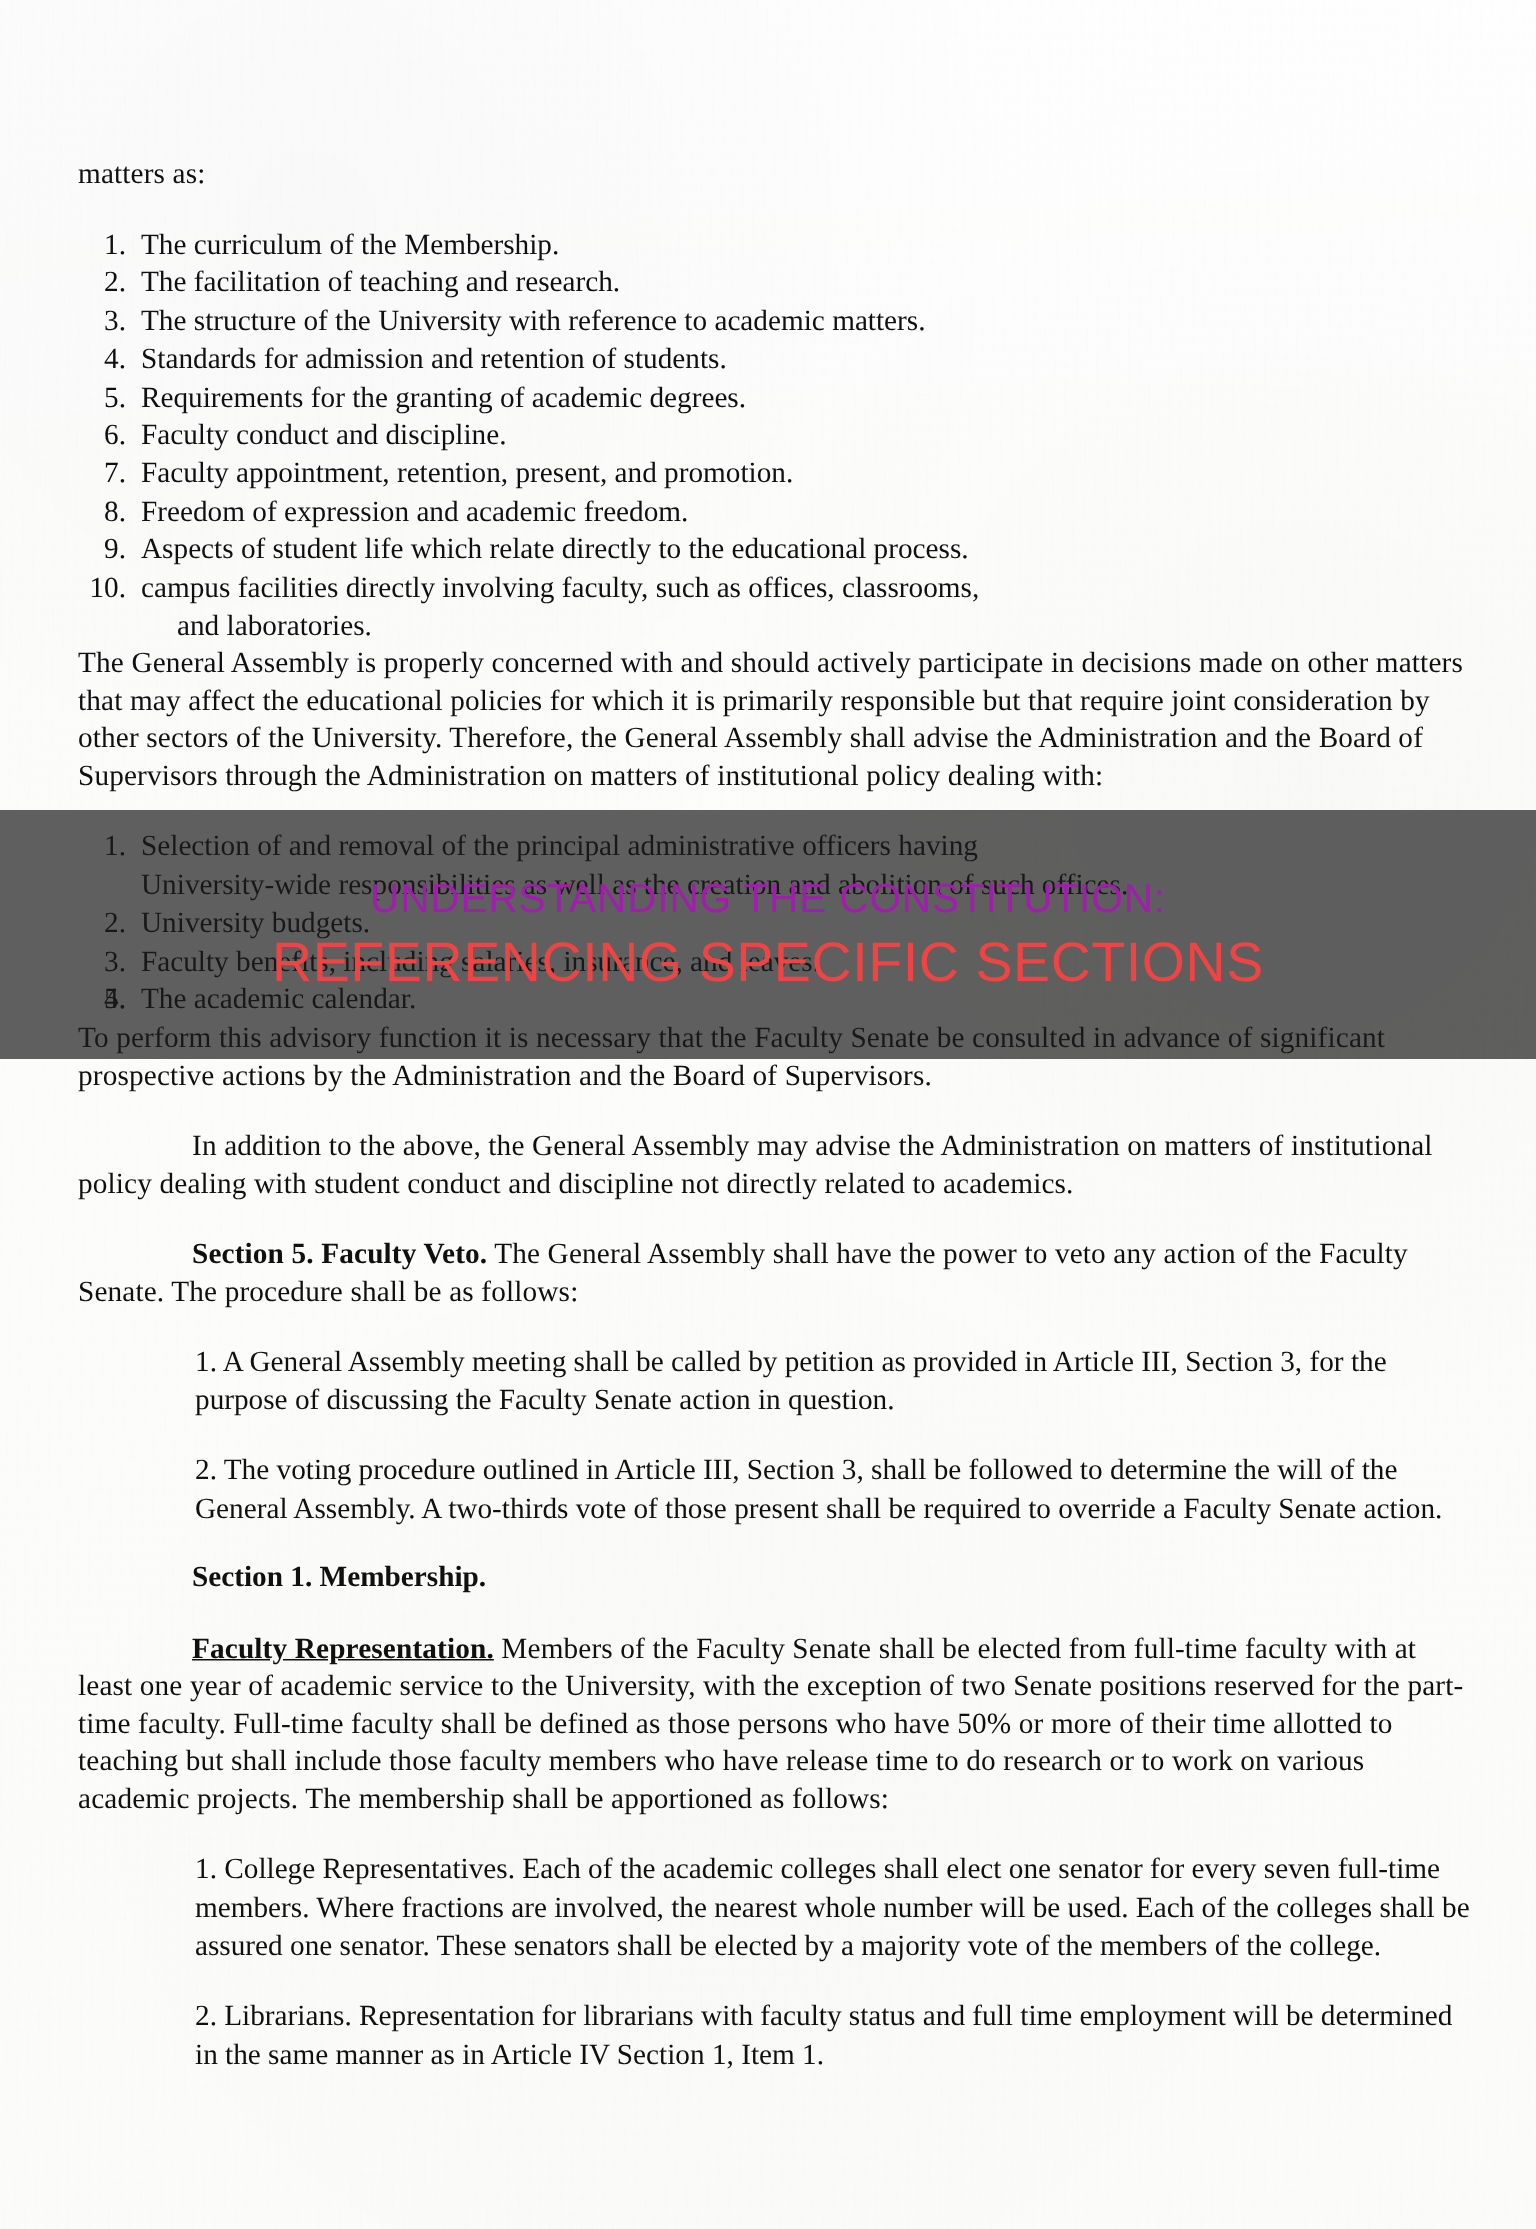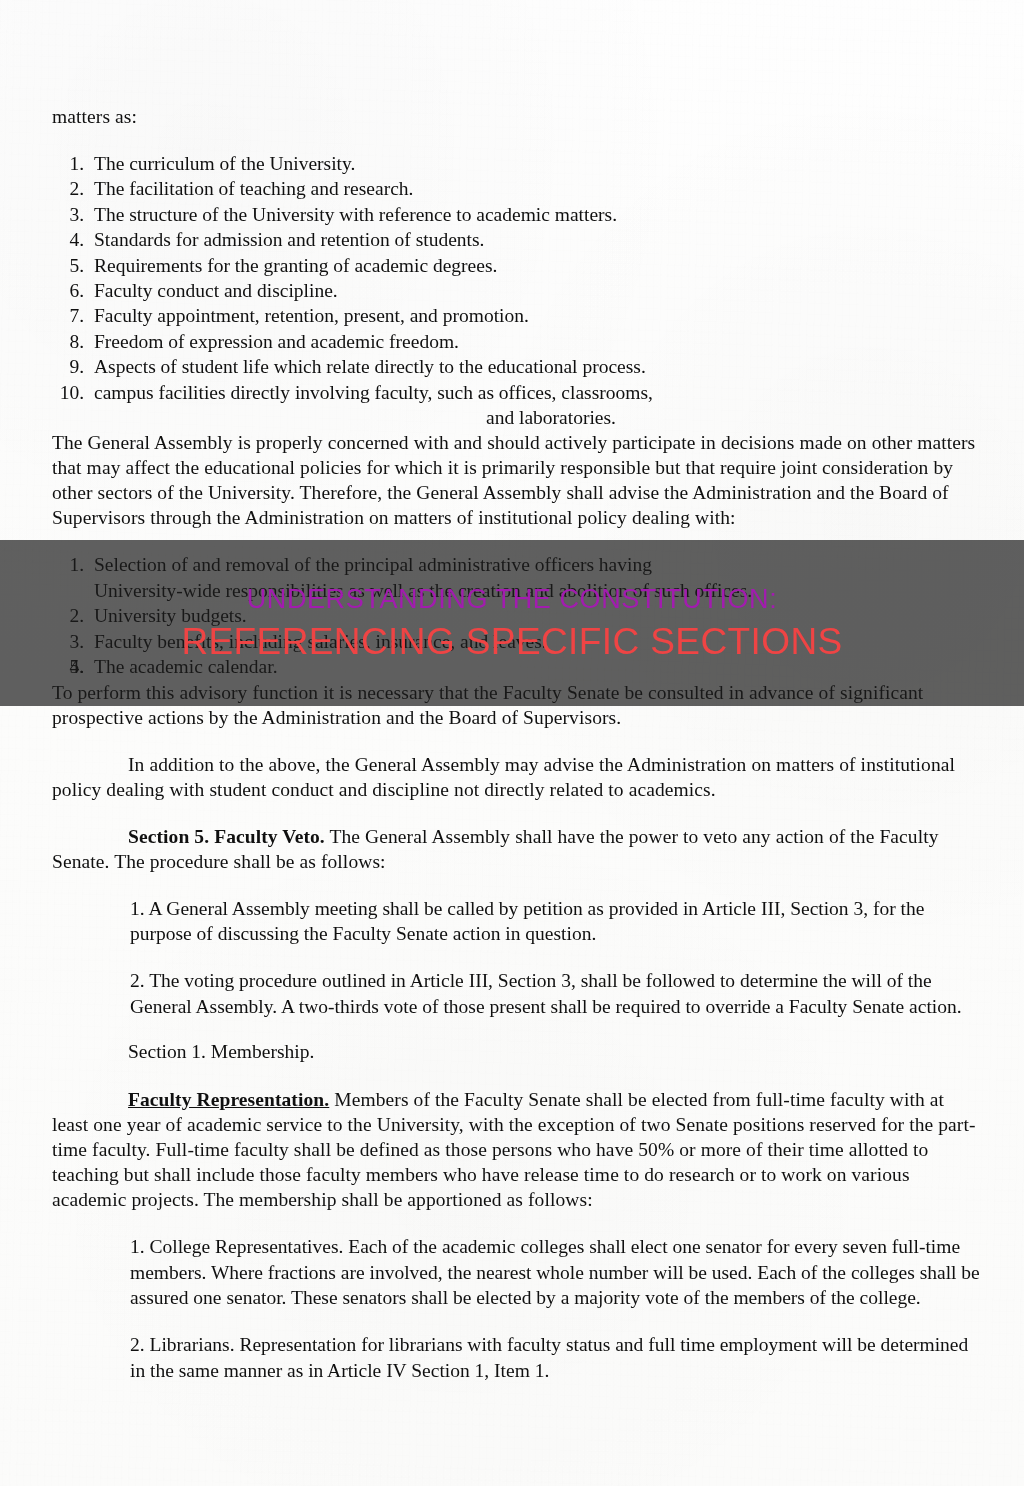"The curriculum of the University." span { text: University -> Membership }
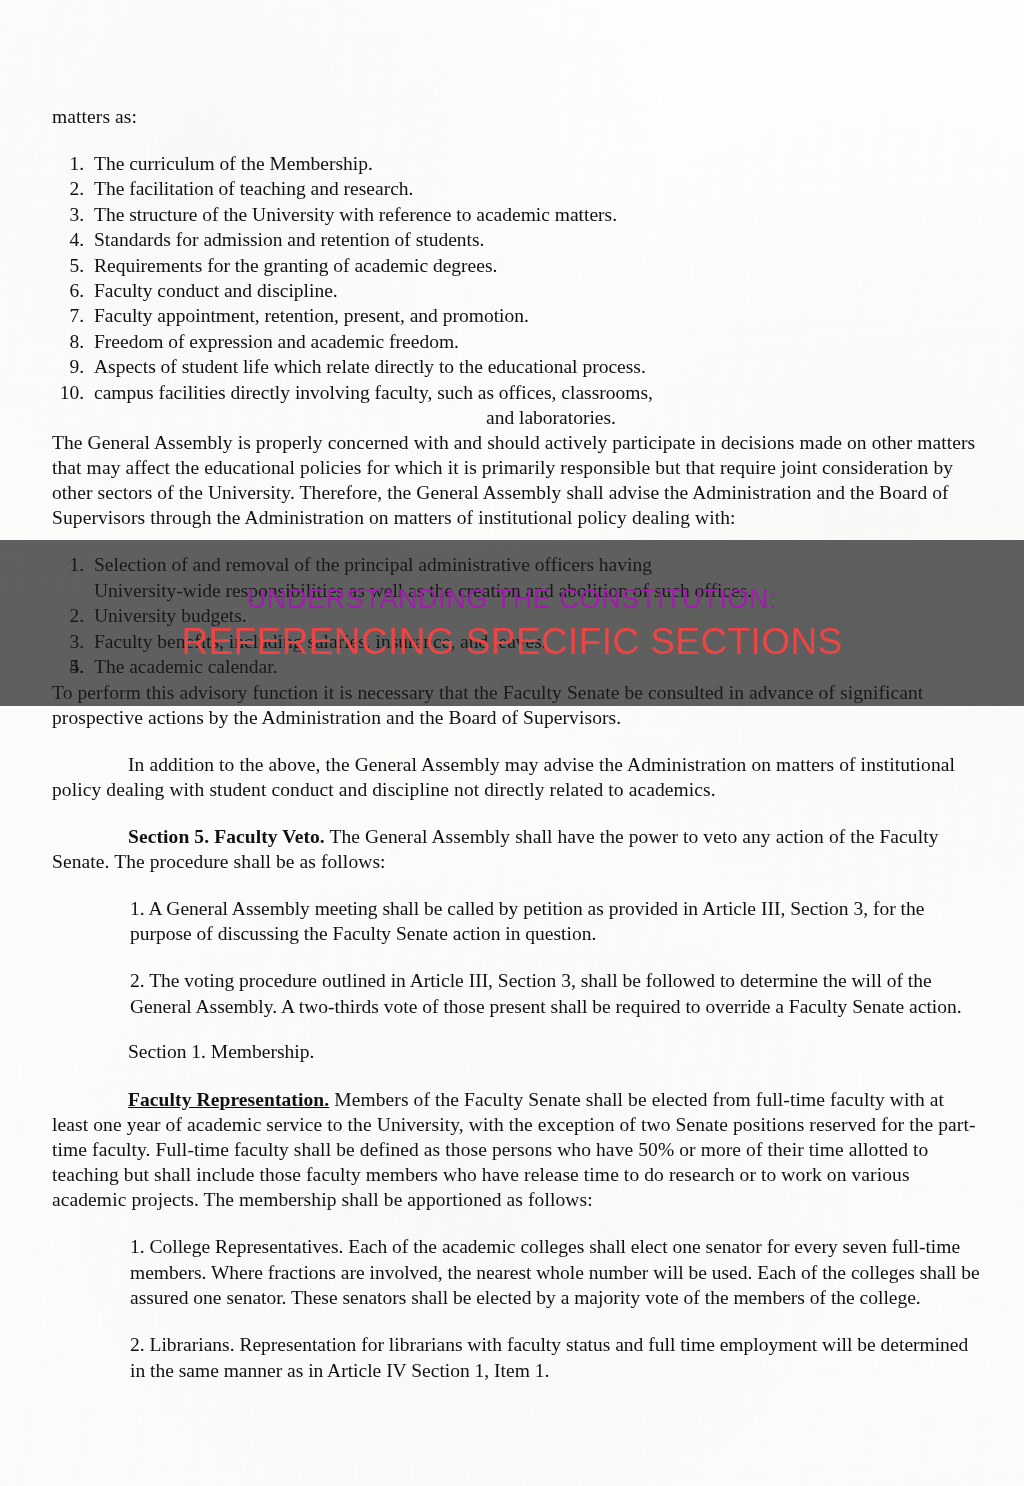"and laboratories." .list-a li .cont { text-align: center -> none }
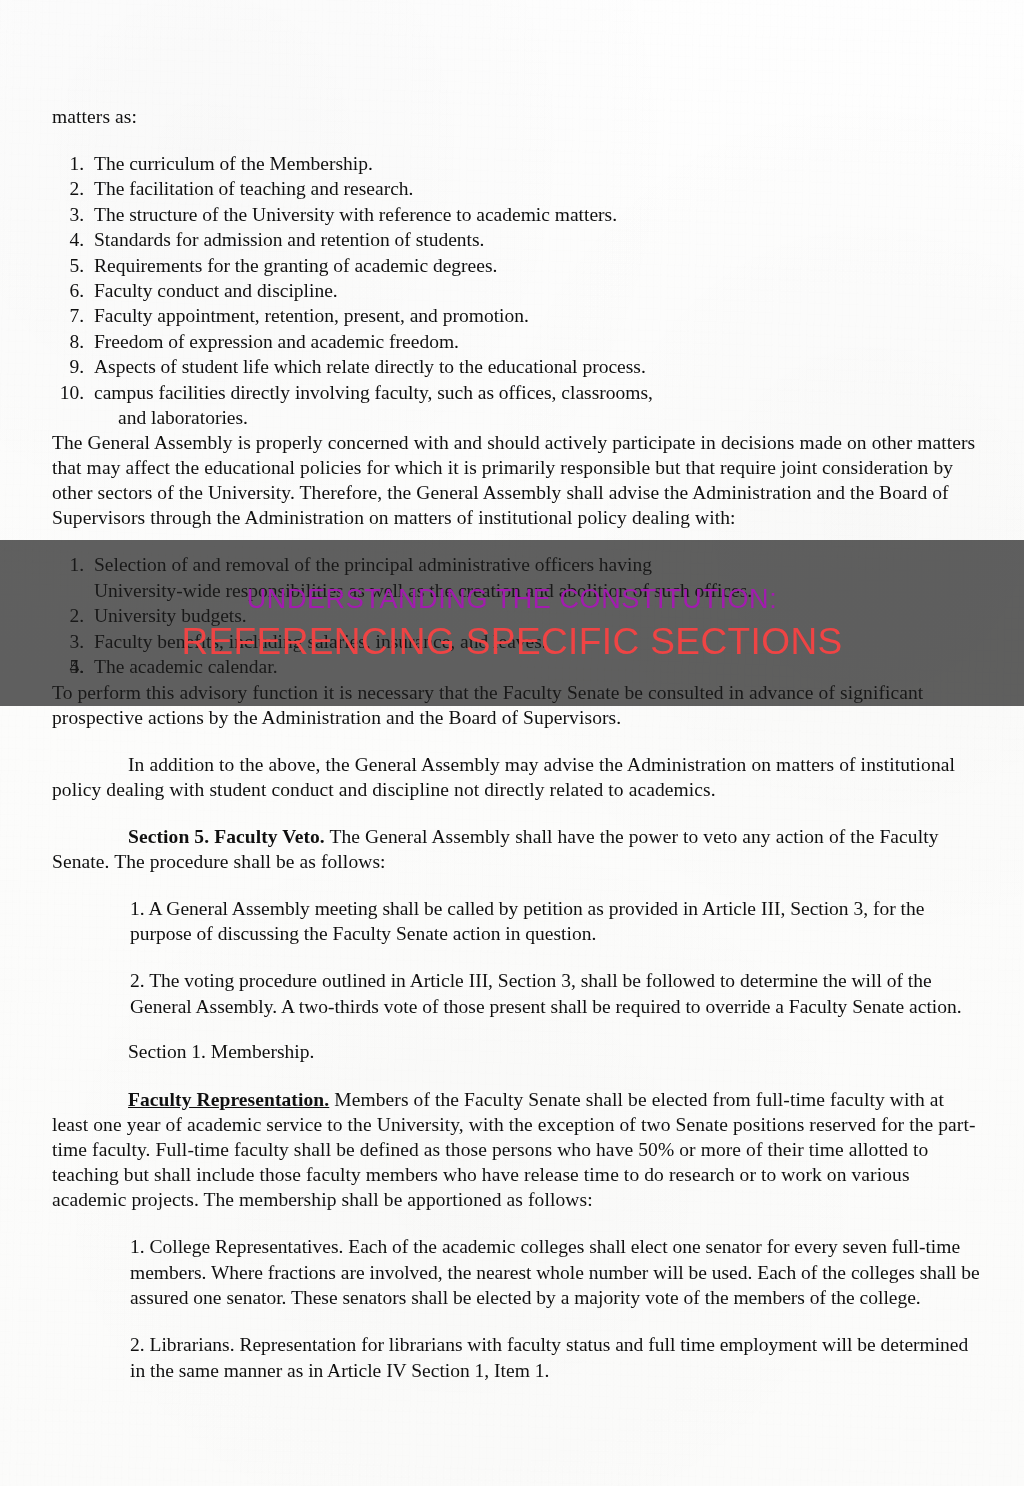"Section 1. Membership." h3.section { font-weight: normal -> bold }
